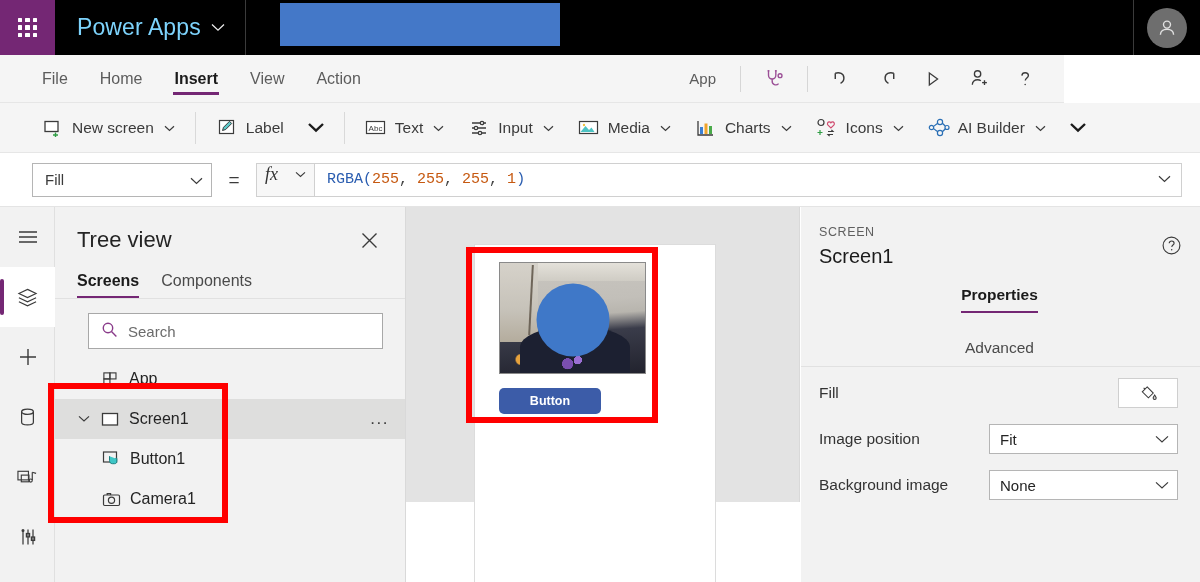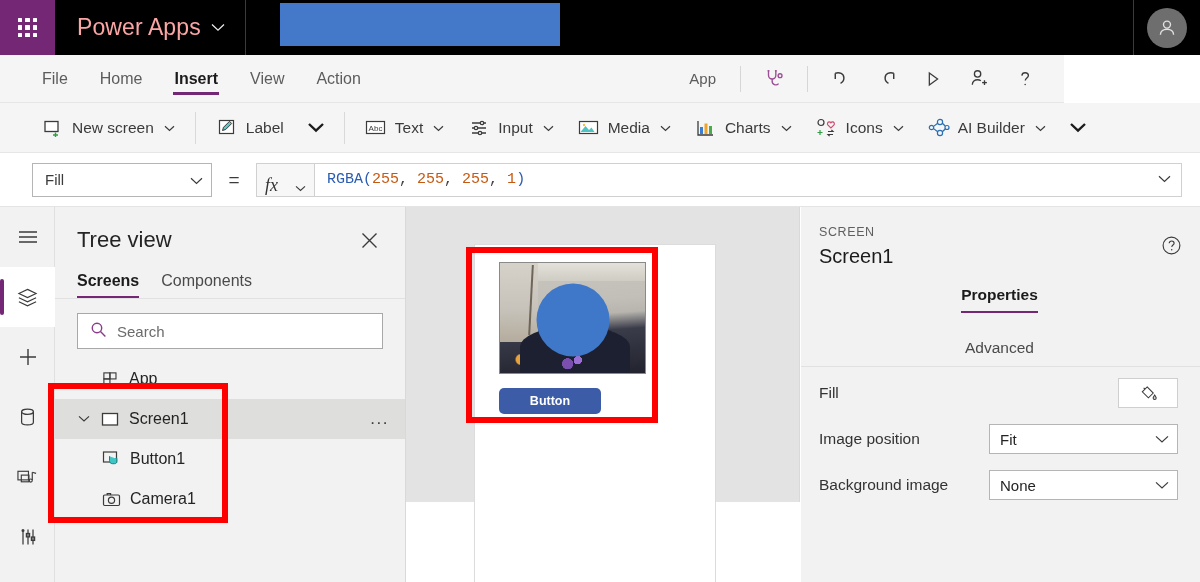"Power Apps" .brand-title { color: #fca5a5 -> #7dd3fc }
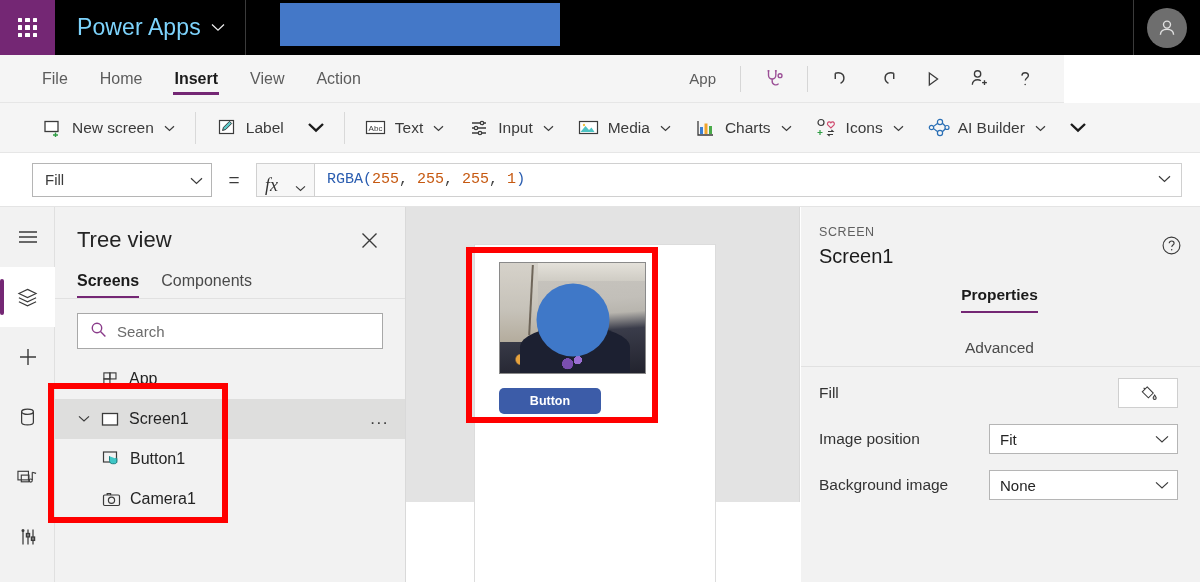"fx" .fx-box { align-items: flex-end -> flex-start }
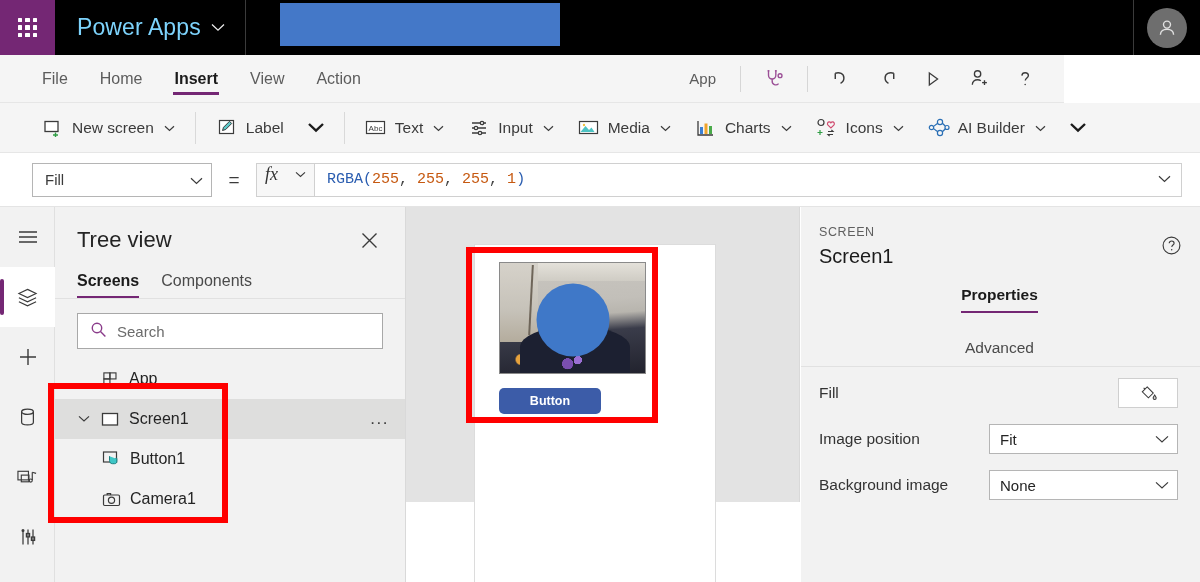"Search" .search-box { margin-left: none -> 11px }
